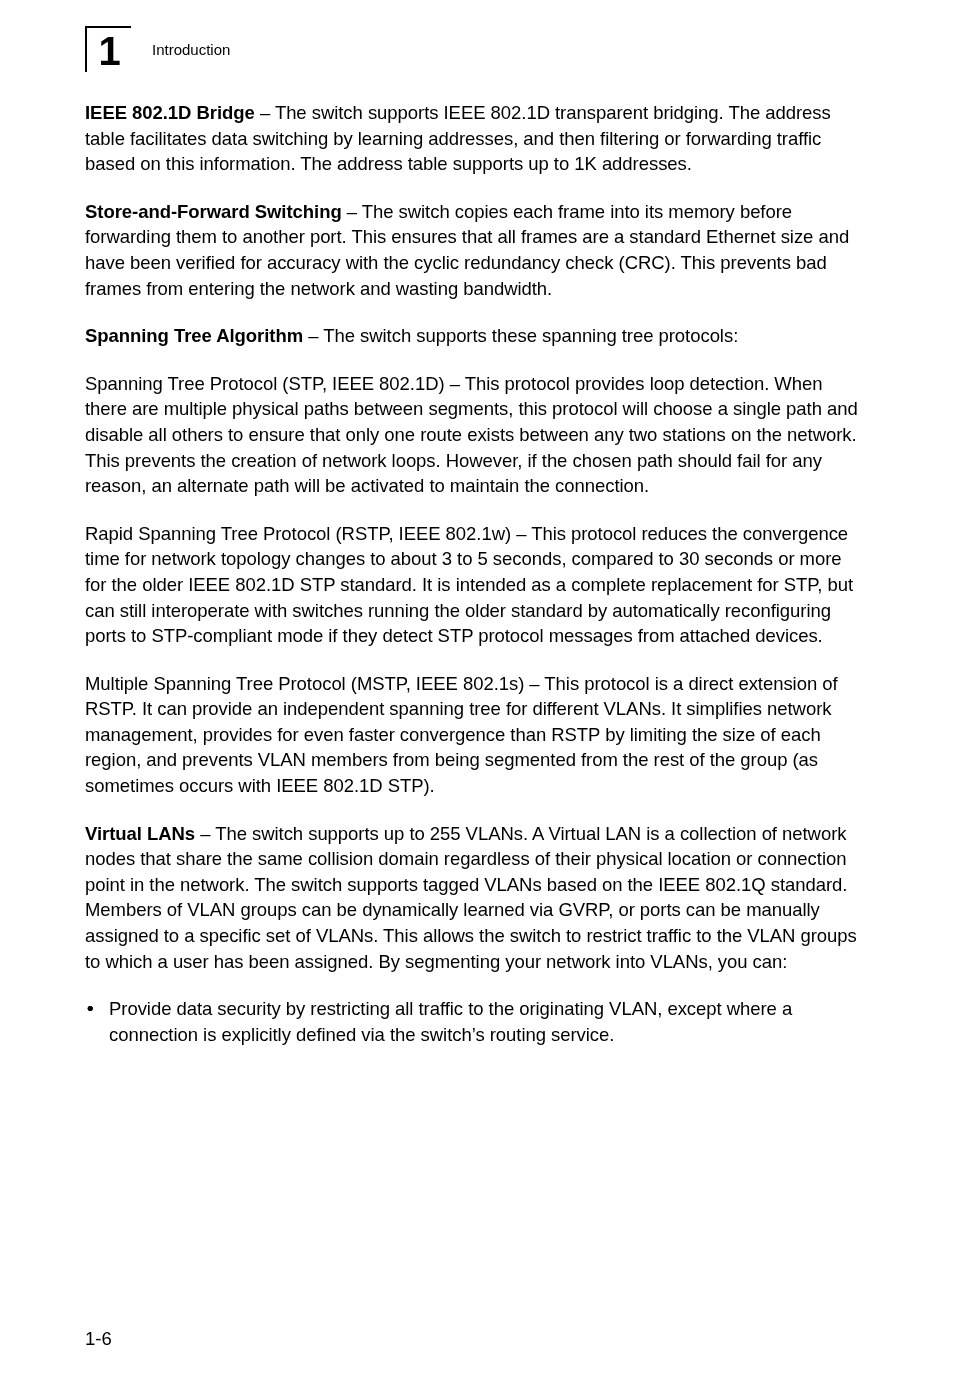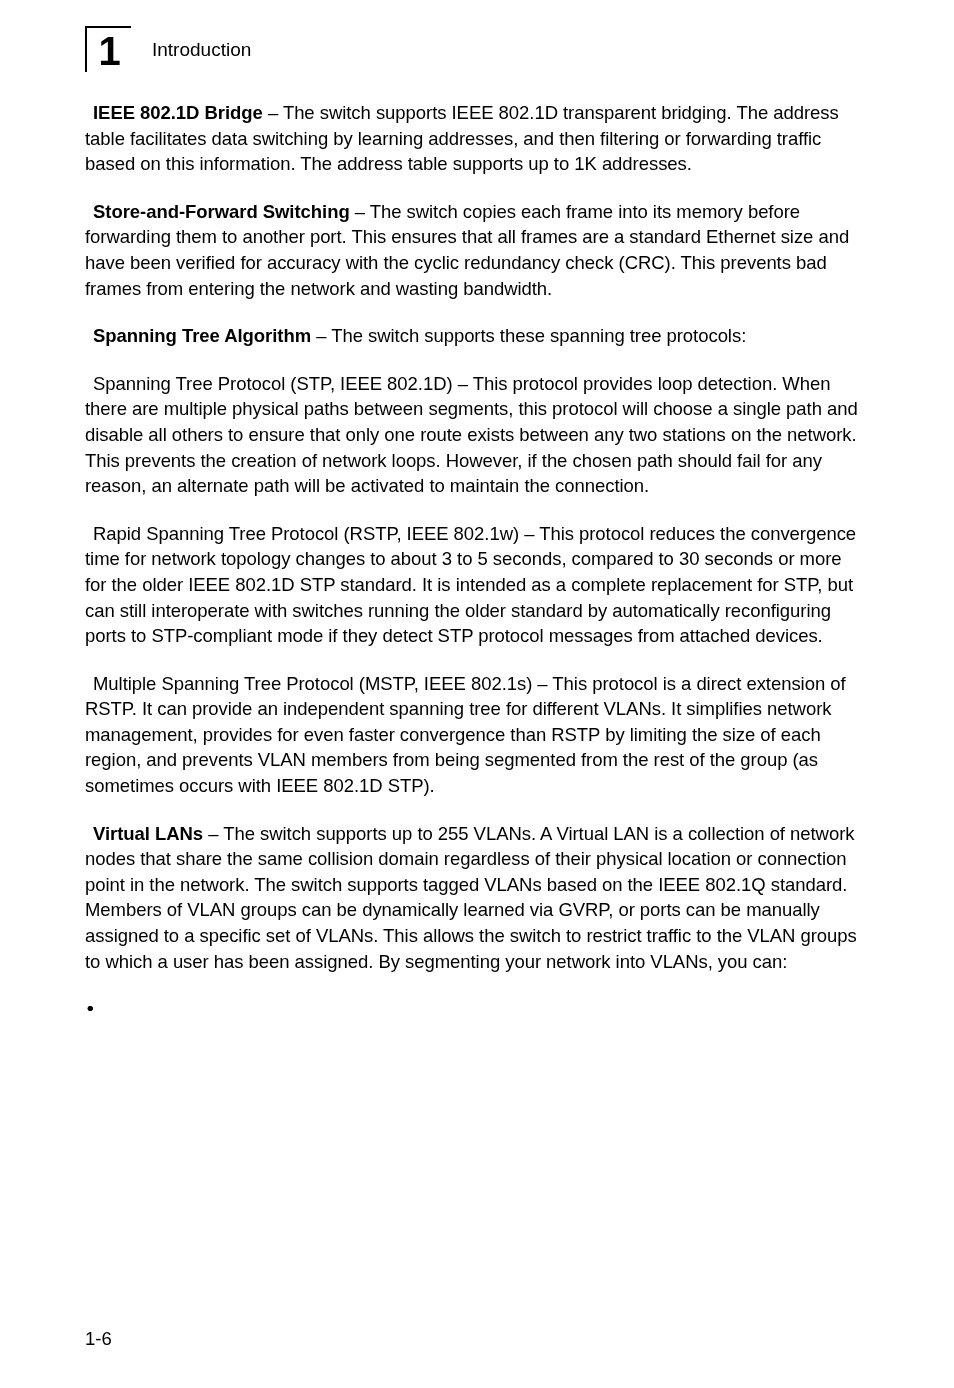"Introduction" .header-title { font-size: 19px -> 15px }
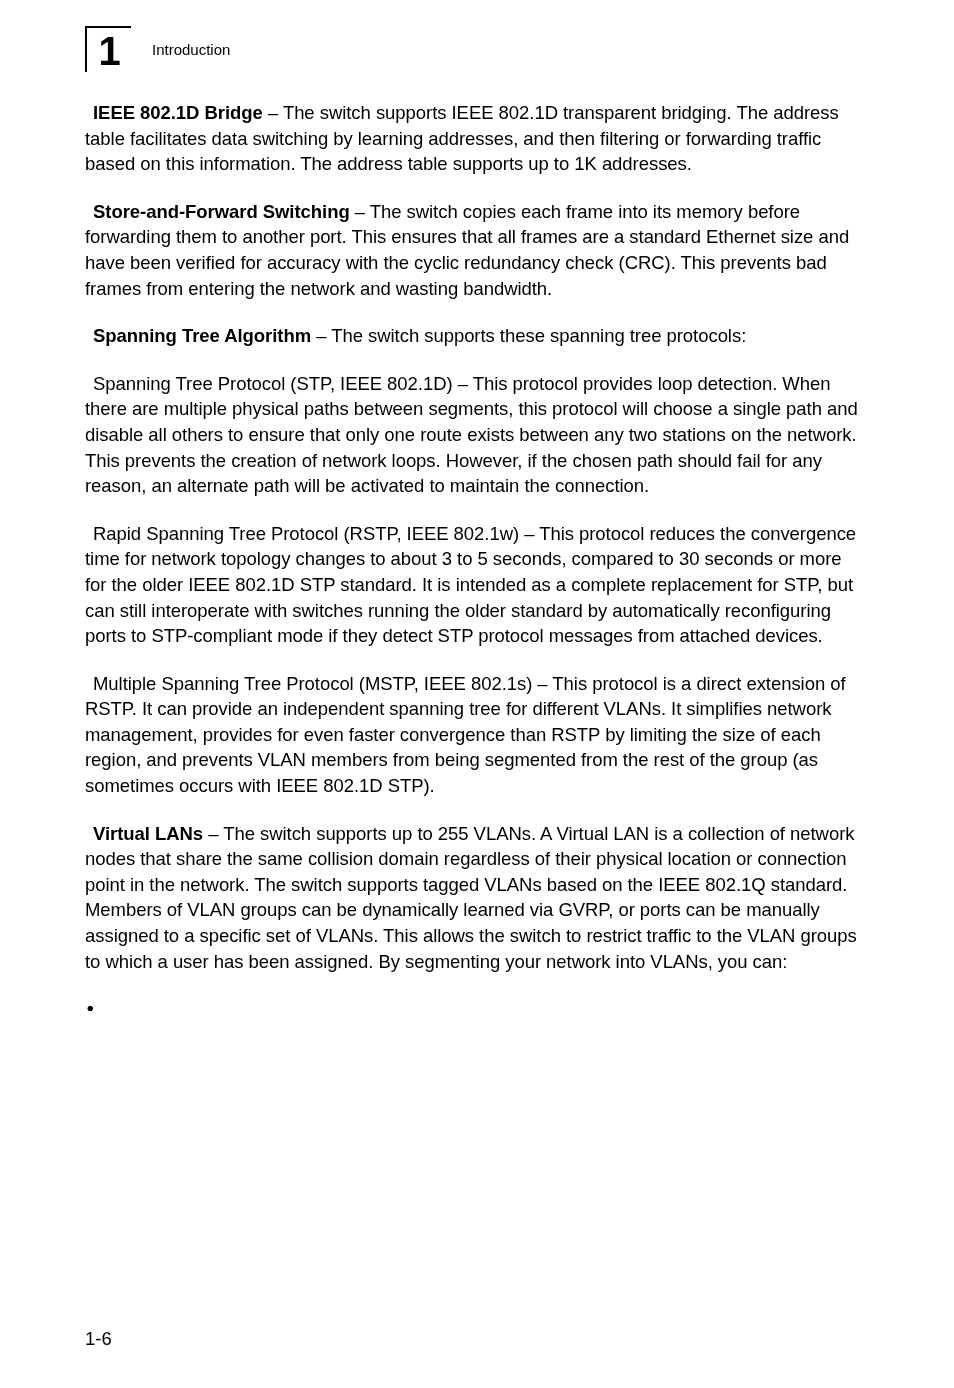"IEEE 802.1D Bridge" .lead { margin-left: 8px -> none }
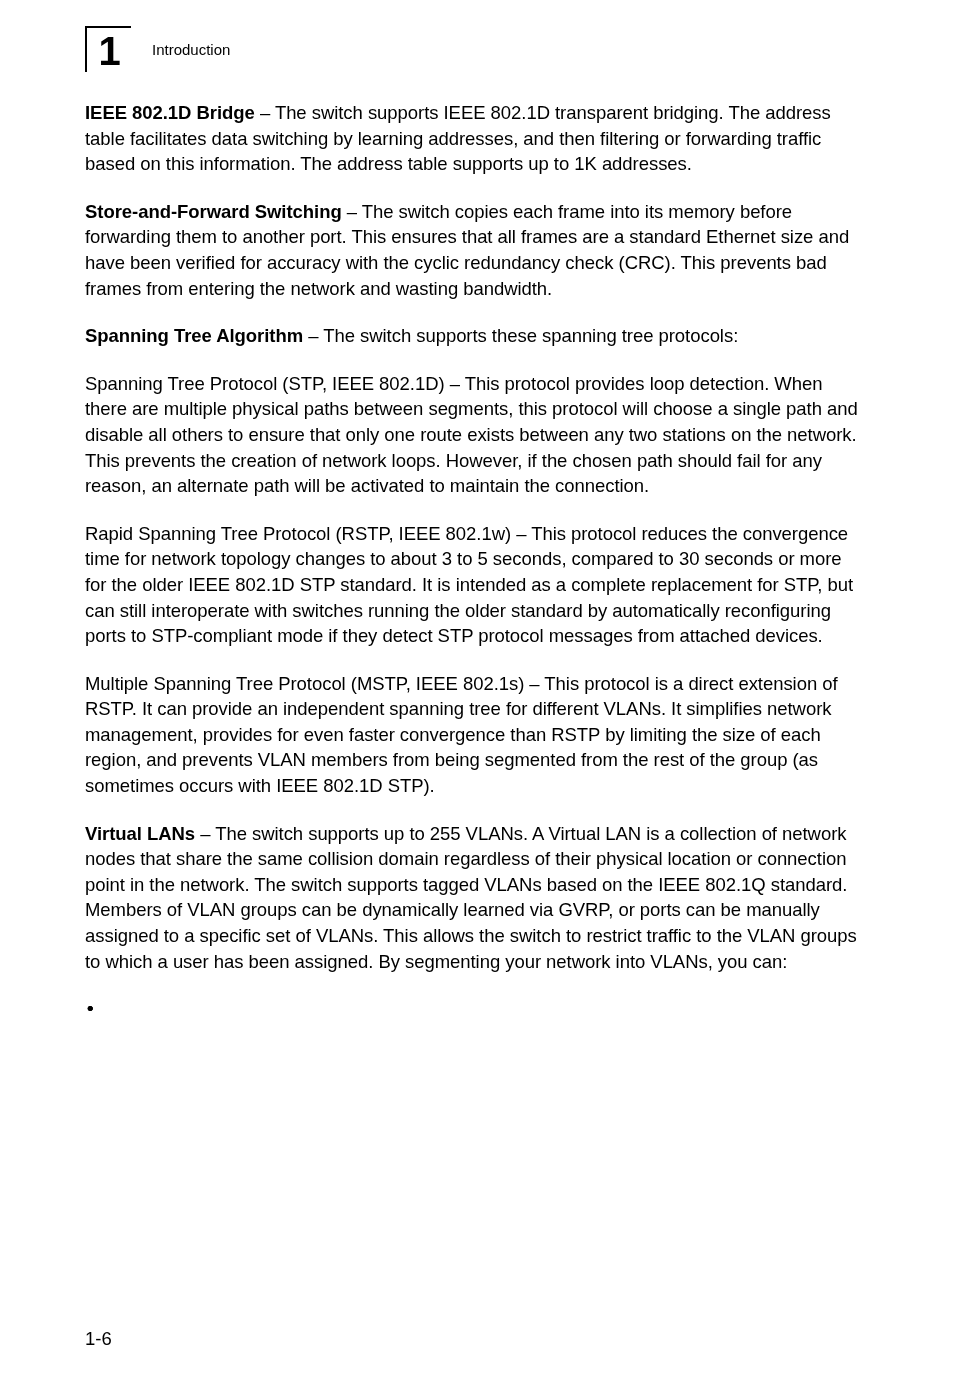"Provide data security by restricting" span { html: none -> <span>Provide data security by restricting all traffic to the originating VLAN, except where a connection is explicitly defined via the switch’s routing service.</span> }
